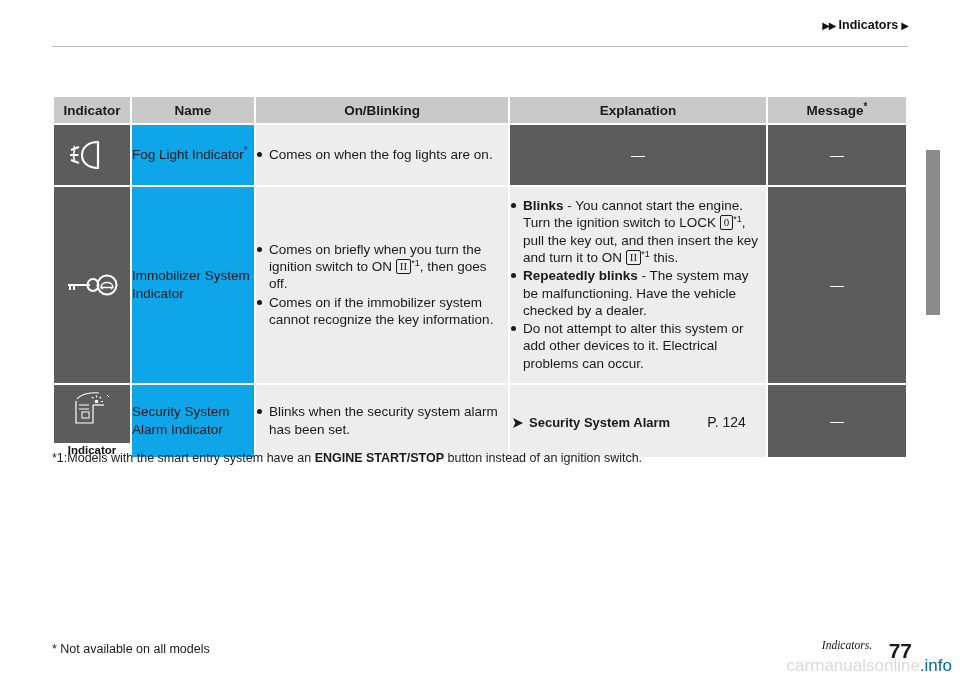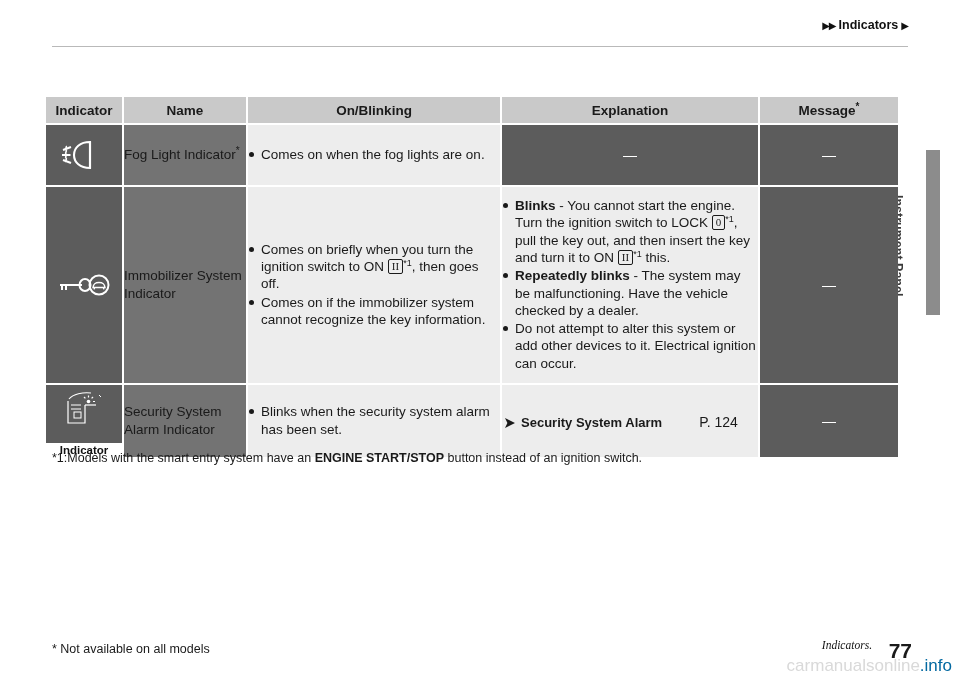"Indicator" .table-wrap { left: 44px -> 52px }
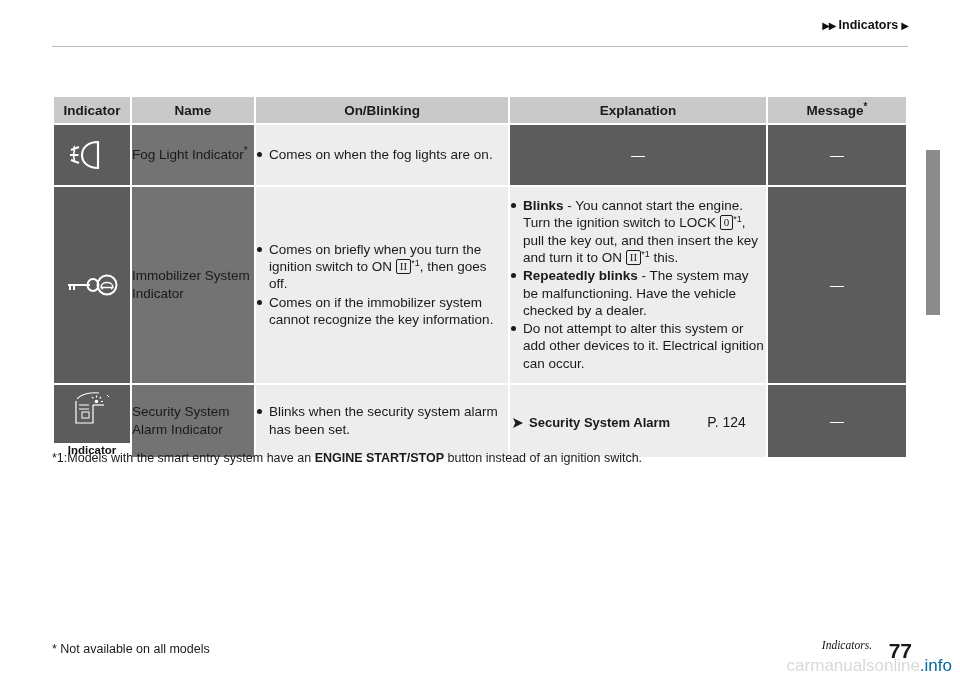"Fog Light Indicator*" td.cell-name { background: #737373 -> #0ea5e9 }
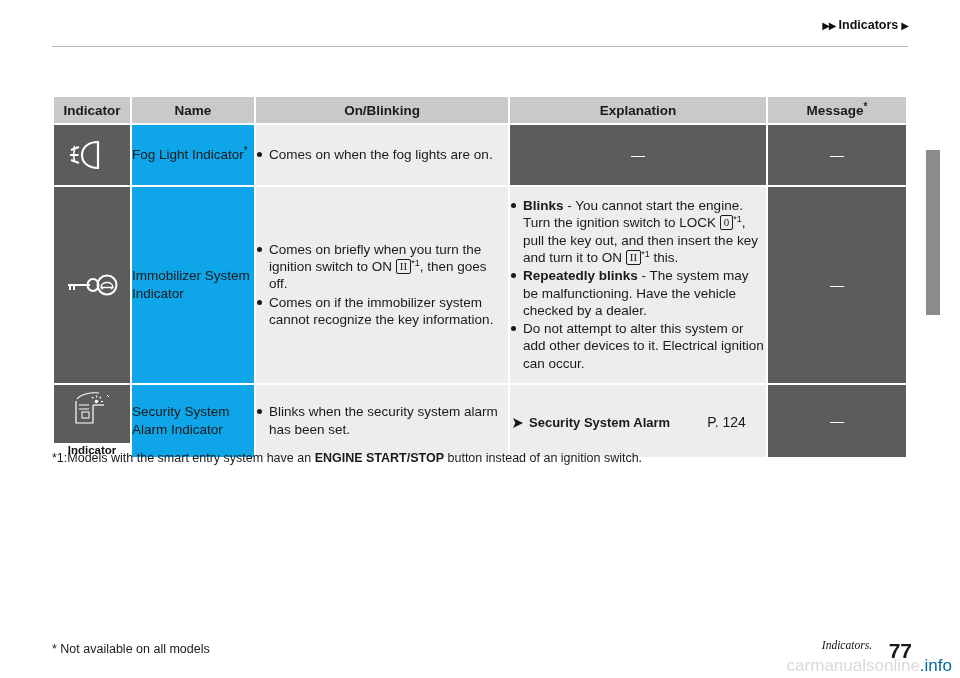"Do not attempt to alter" li { text: ignition -> problems }
